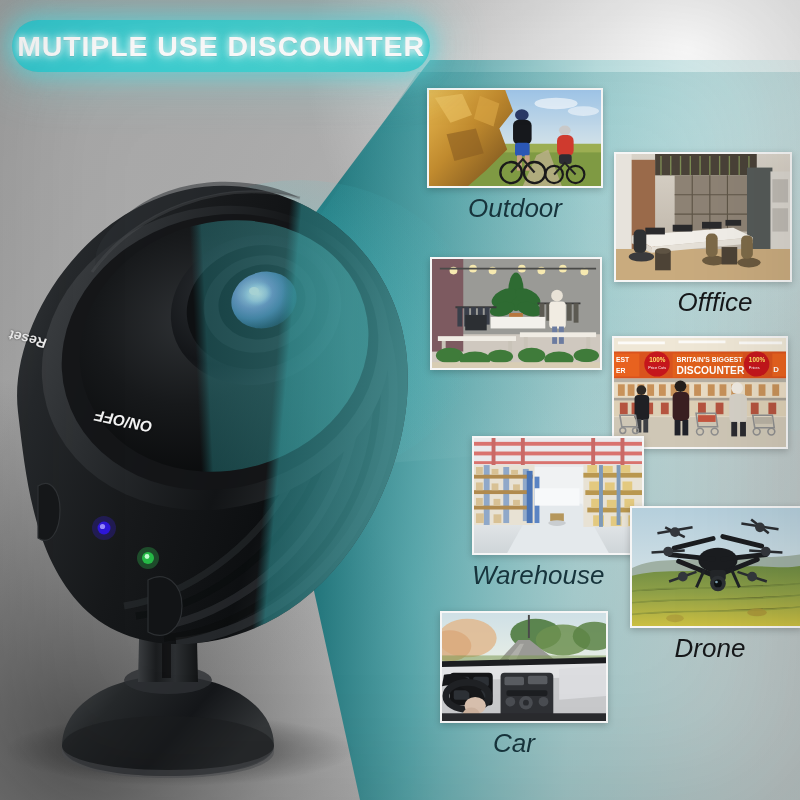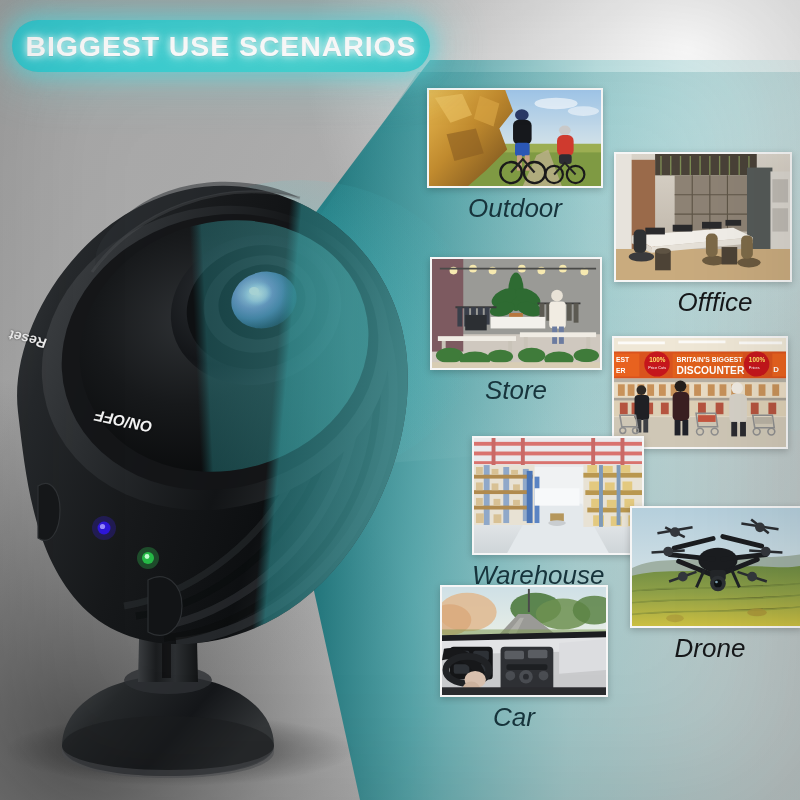"BIGGEST USE SCENARIOS" span { text: BIGGEST USE SCENARIOS -> MUTIPLE USE DISCOUNTER }
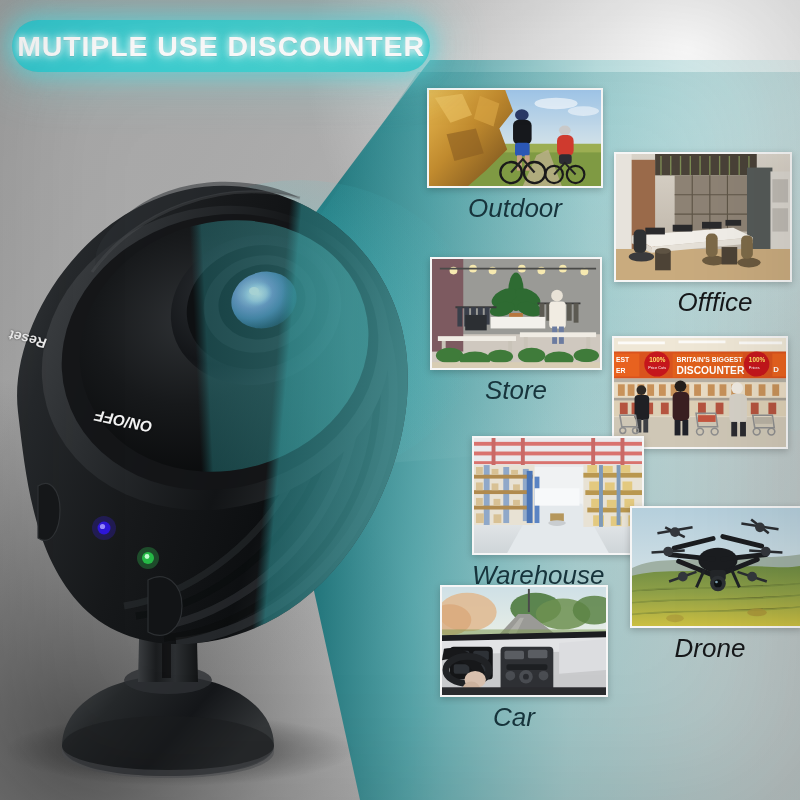"Store" div.caption { html: <div>Store</div> -> none }
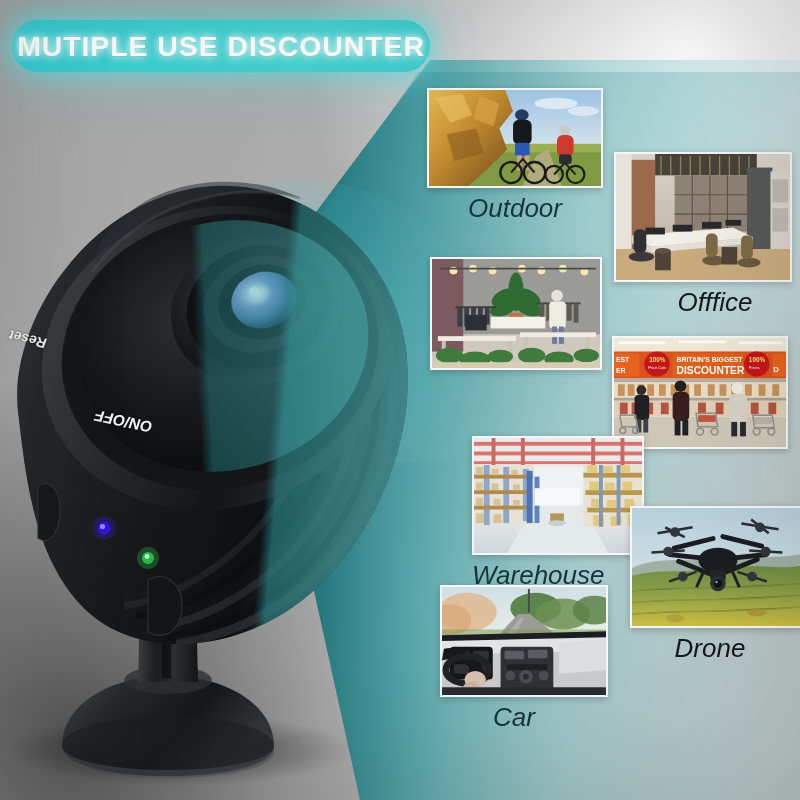"Car" #tile-car { top: 585px -> 611px }
